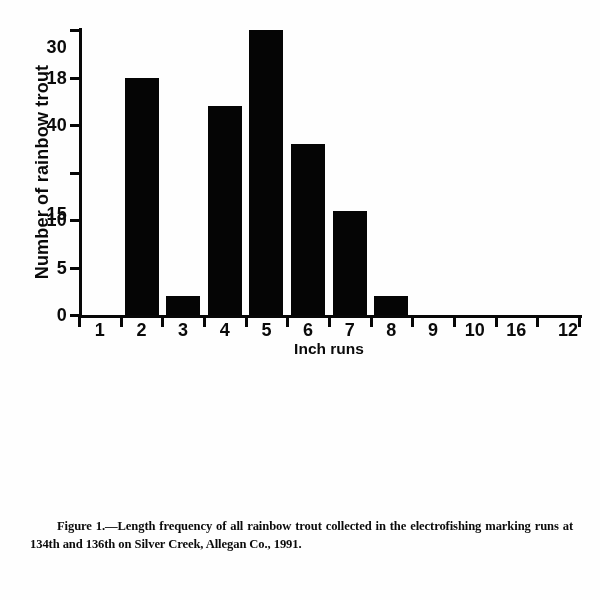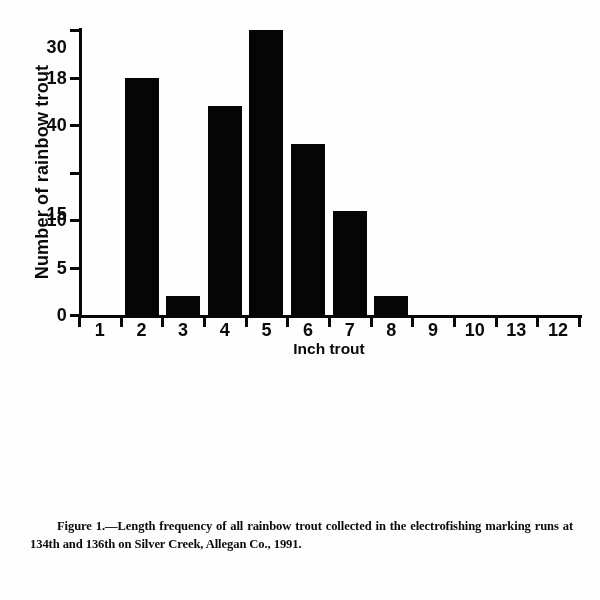"13" div.xtick-label { text: 13 -> 16 }
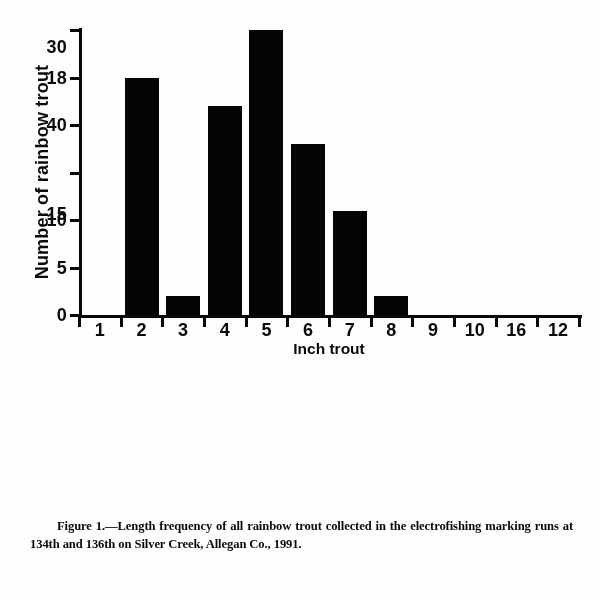"12" div.xtick-label { text-align: none -> right }
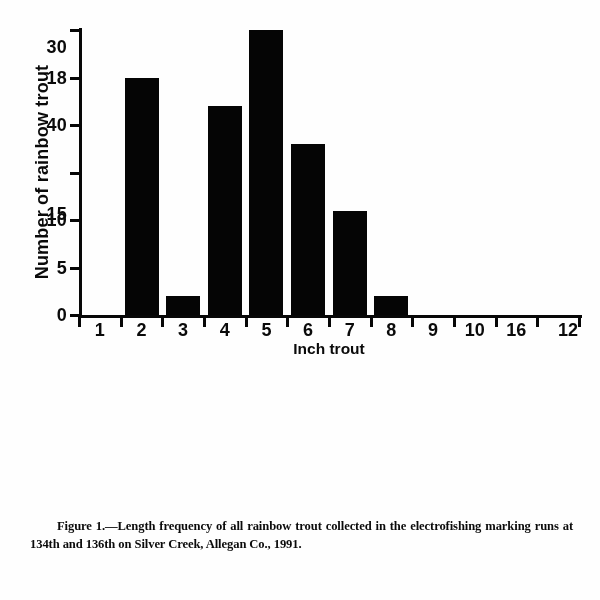"Inch trout" div.xlabel { text: trout -> runs }
